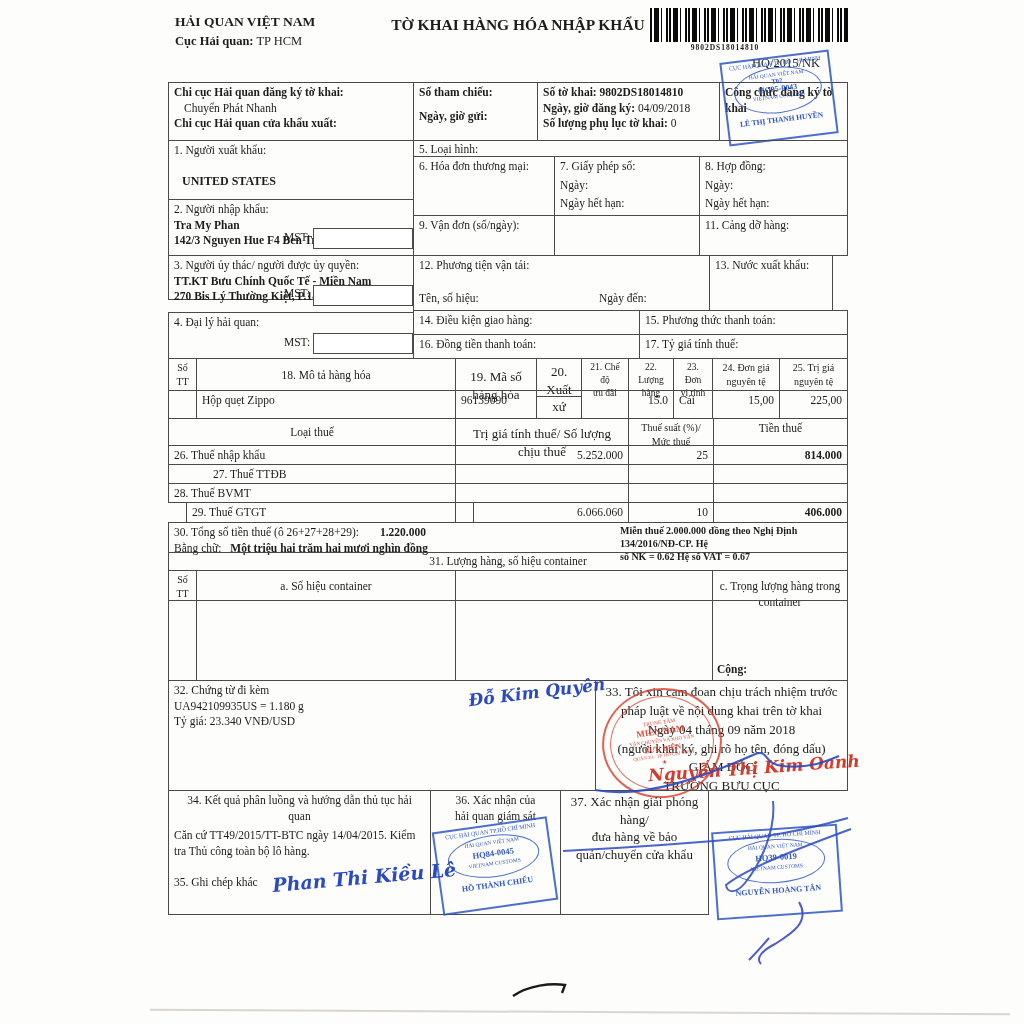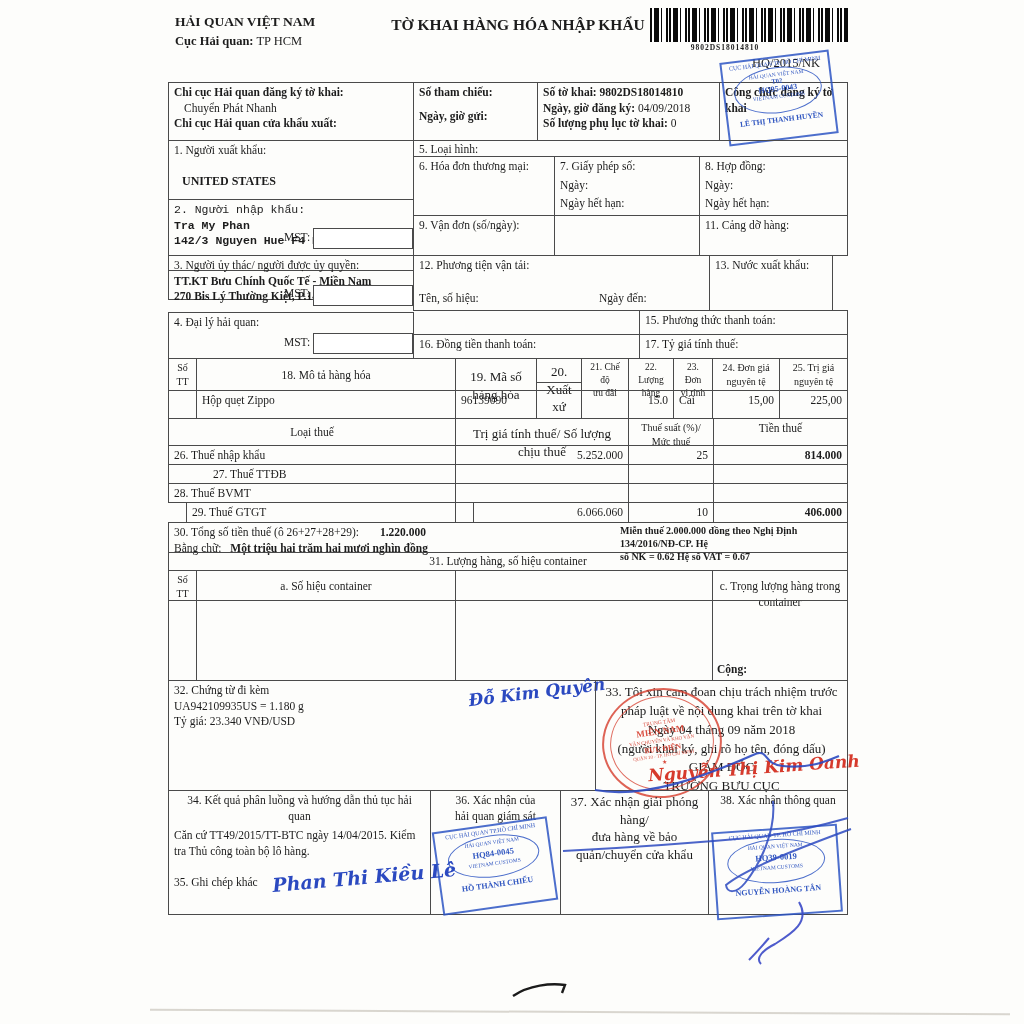"2. Người nhập khẩu:" div.cell { font-family: Liberation Mono, monospace -> none; height: 72px -> 57px }
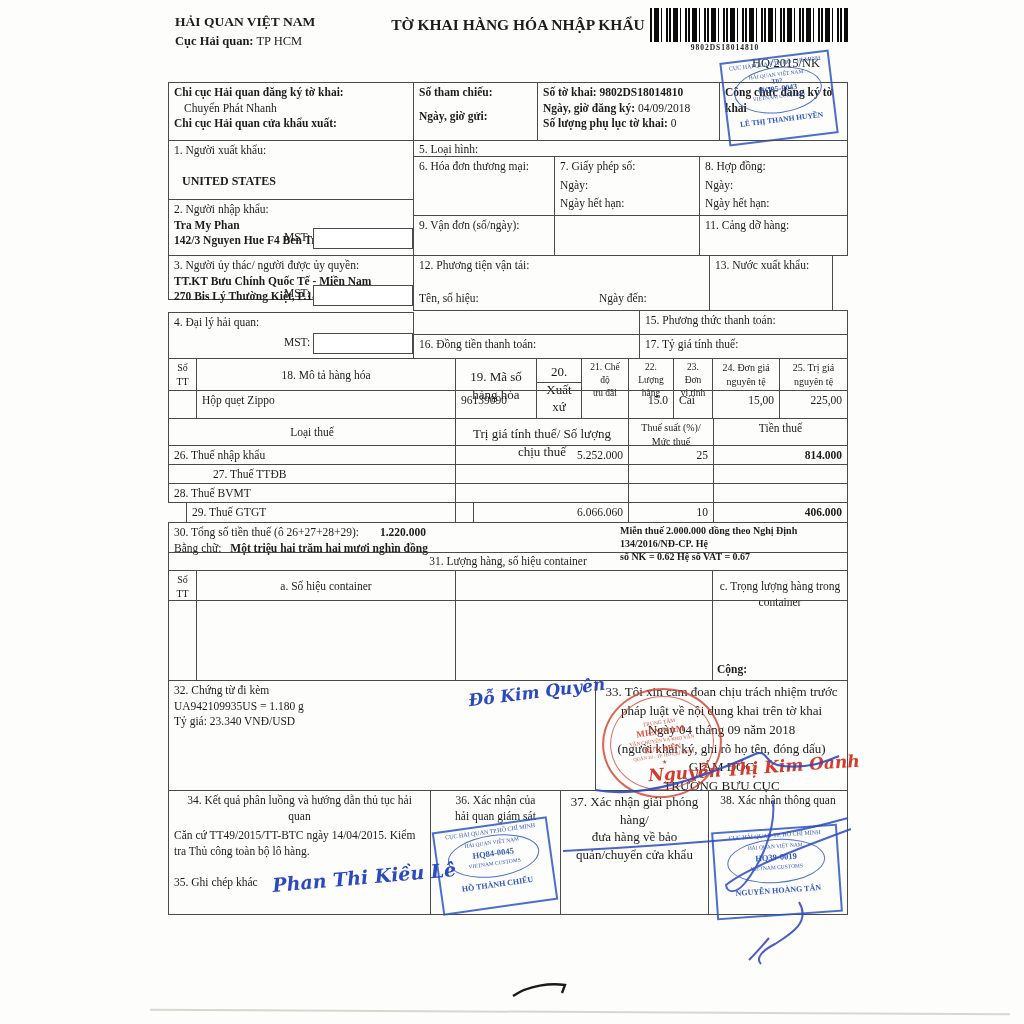"14. Điều kiện giao hàng:" div.cell { html: none -> <div>14. Điều kiện giao hàng:</div> }
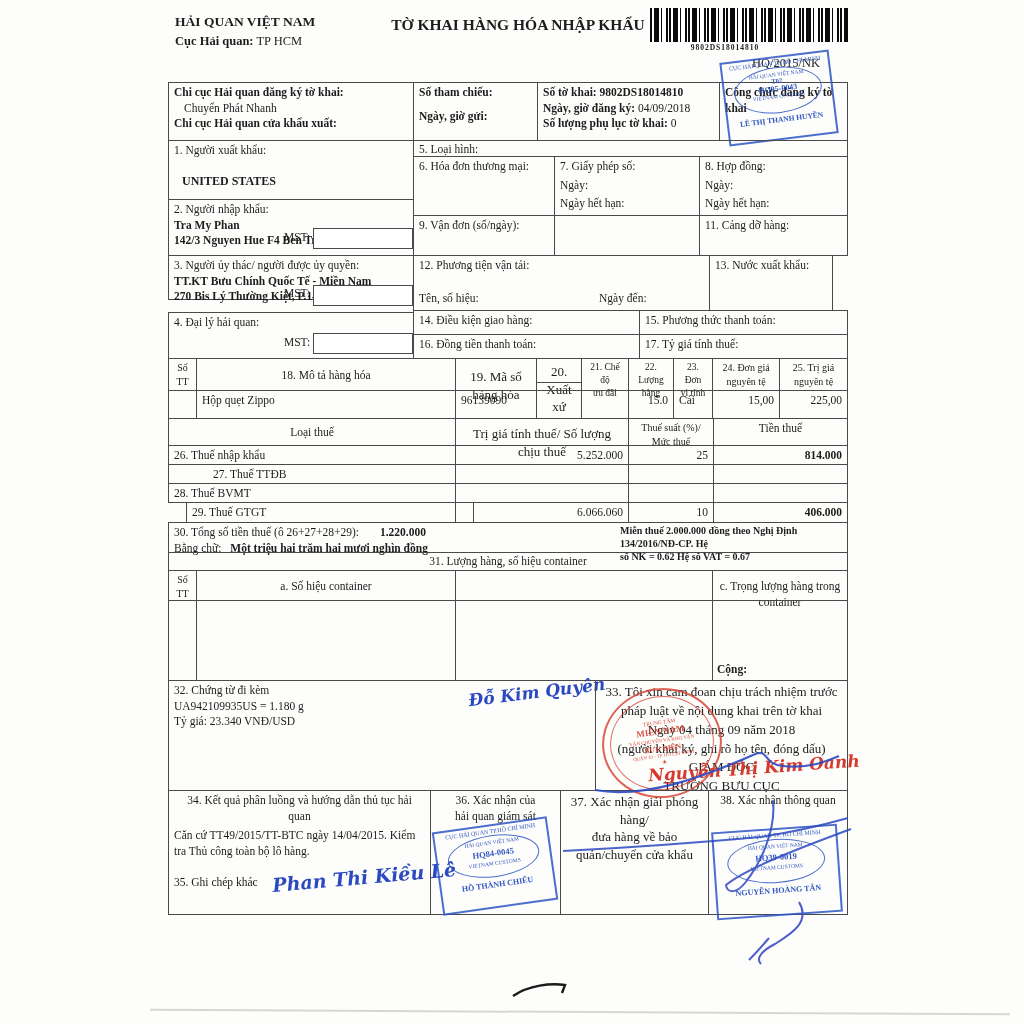"20. Xuất xứ" div.cell { height: 25px -> 39px }
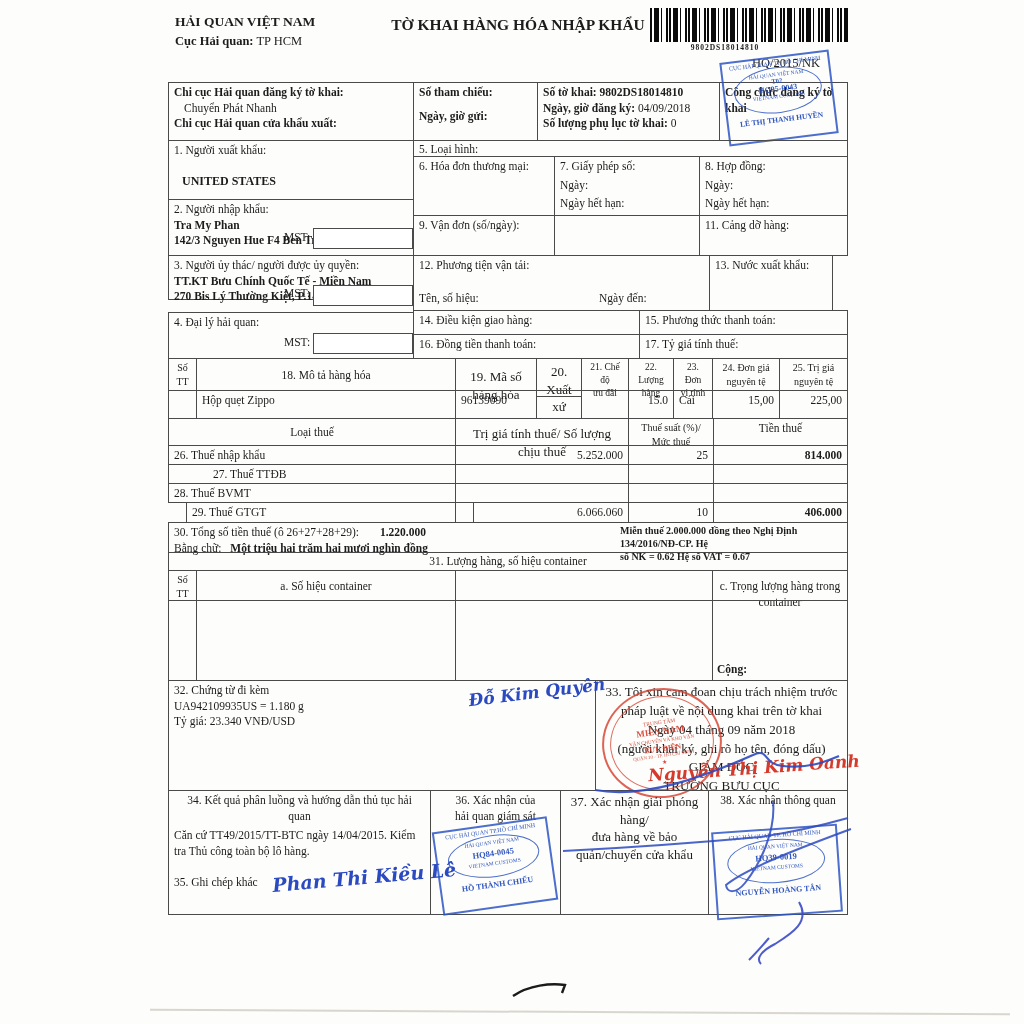"38. Xác nhận thông quan" div.cell { html: <div> <div>38. Xác nhận thông quan</div> </div> -> none }
